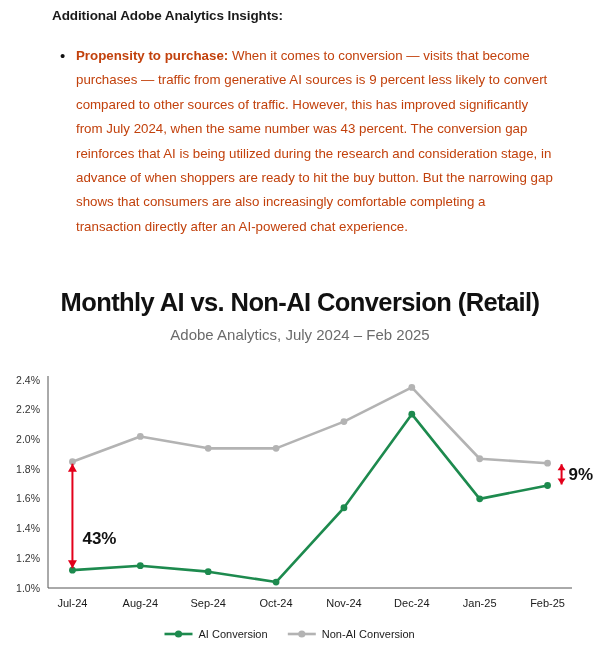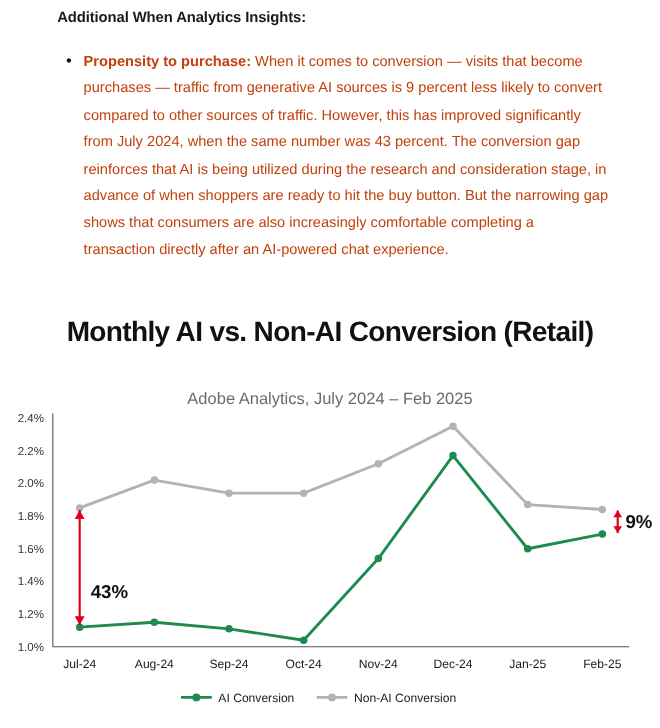"Additional When Analytics Insights:" div.intro-heading { text: When -> Adobe }
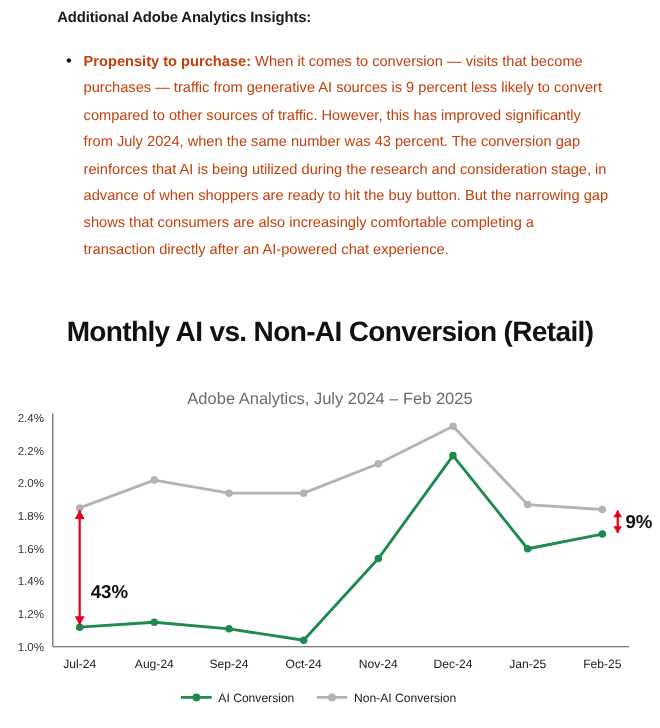"Adobe Analytics, July 2024 –" .chart-subtitle { margin-top: 28px -> none }
